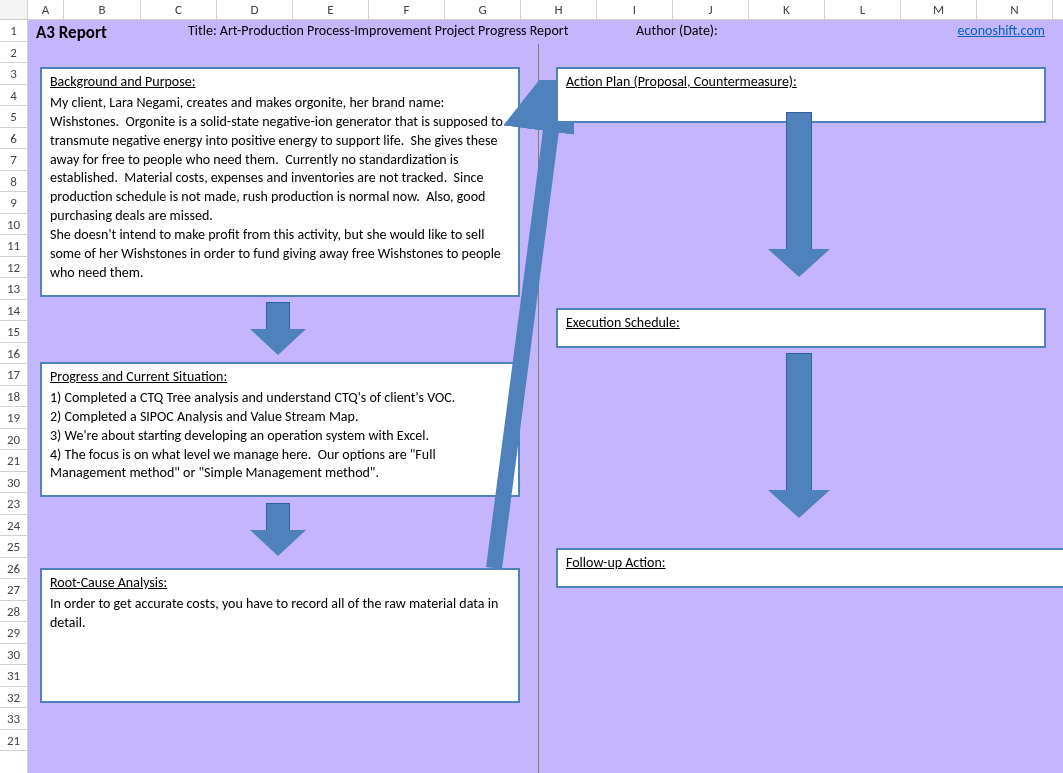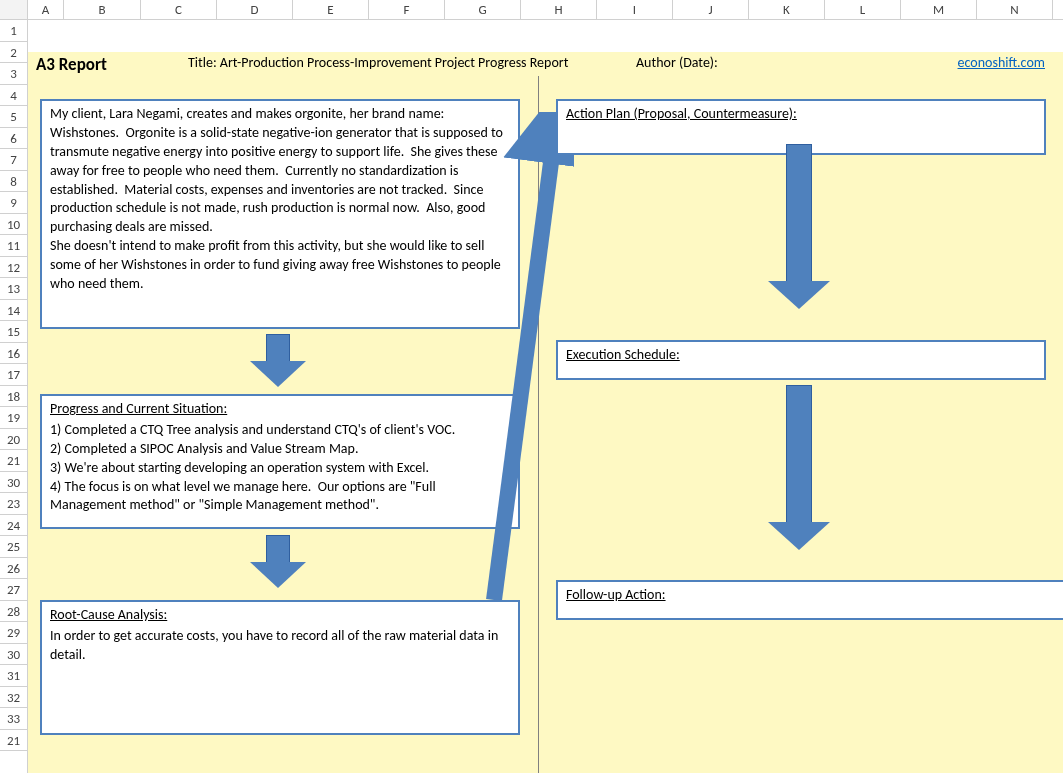"A3 Report" .sheet { background: #fef9c3 -> #c4b5fd; margin-top: 32px -> none }
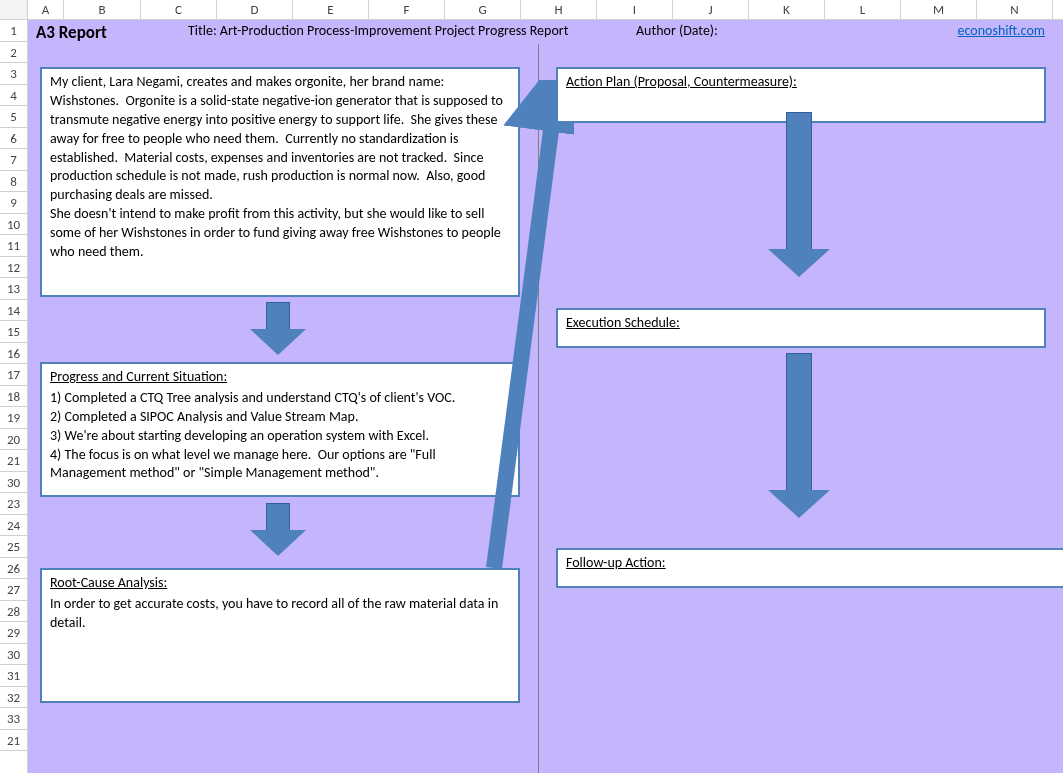"Background and Purpose:" span.box-title { html: none -> <span>Background and Purpose:</span> }
